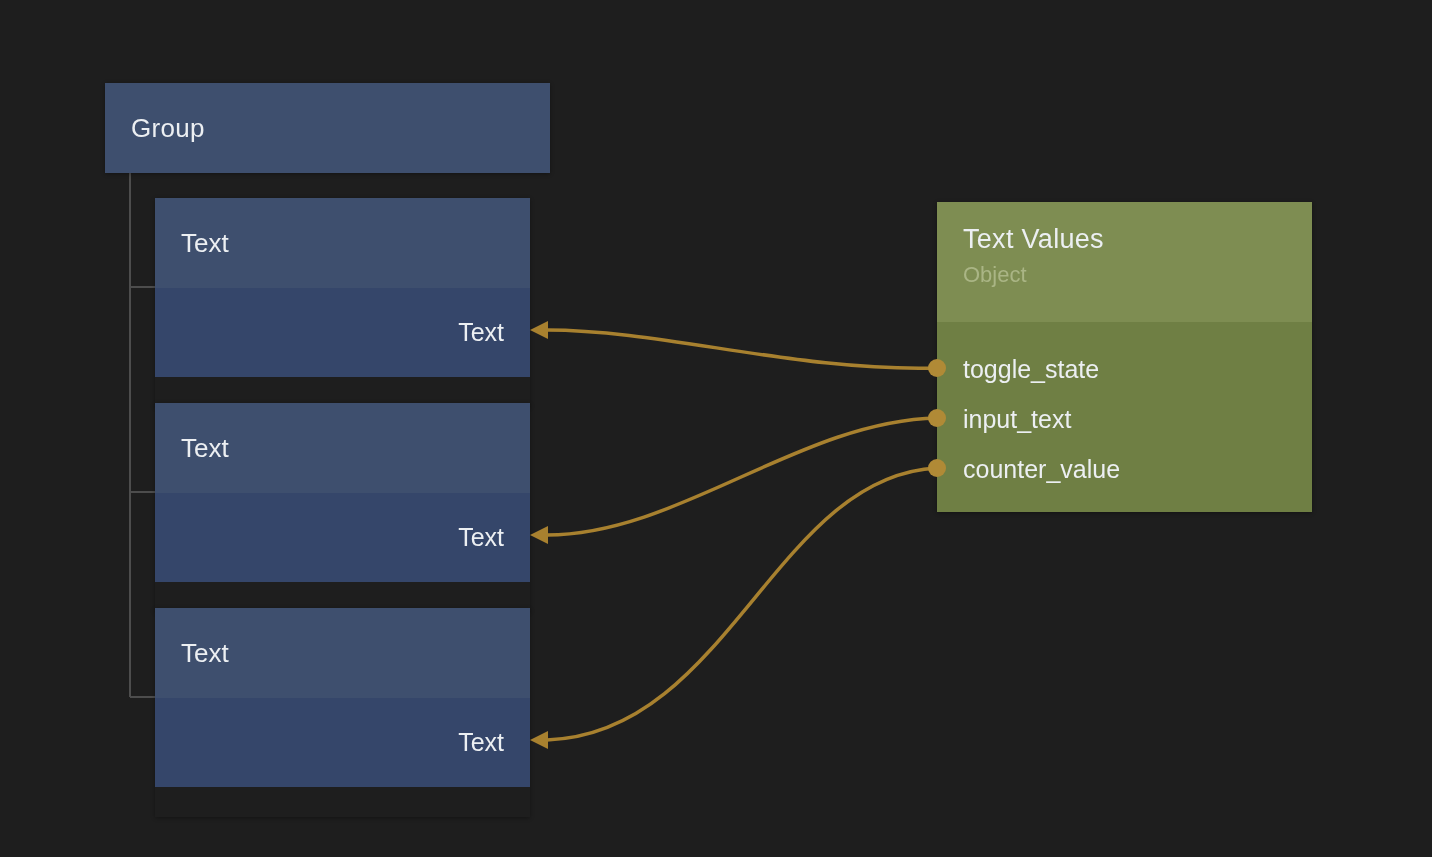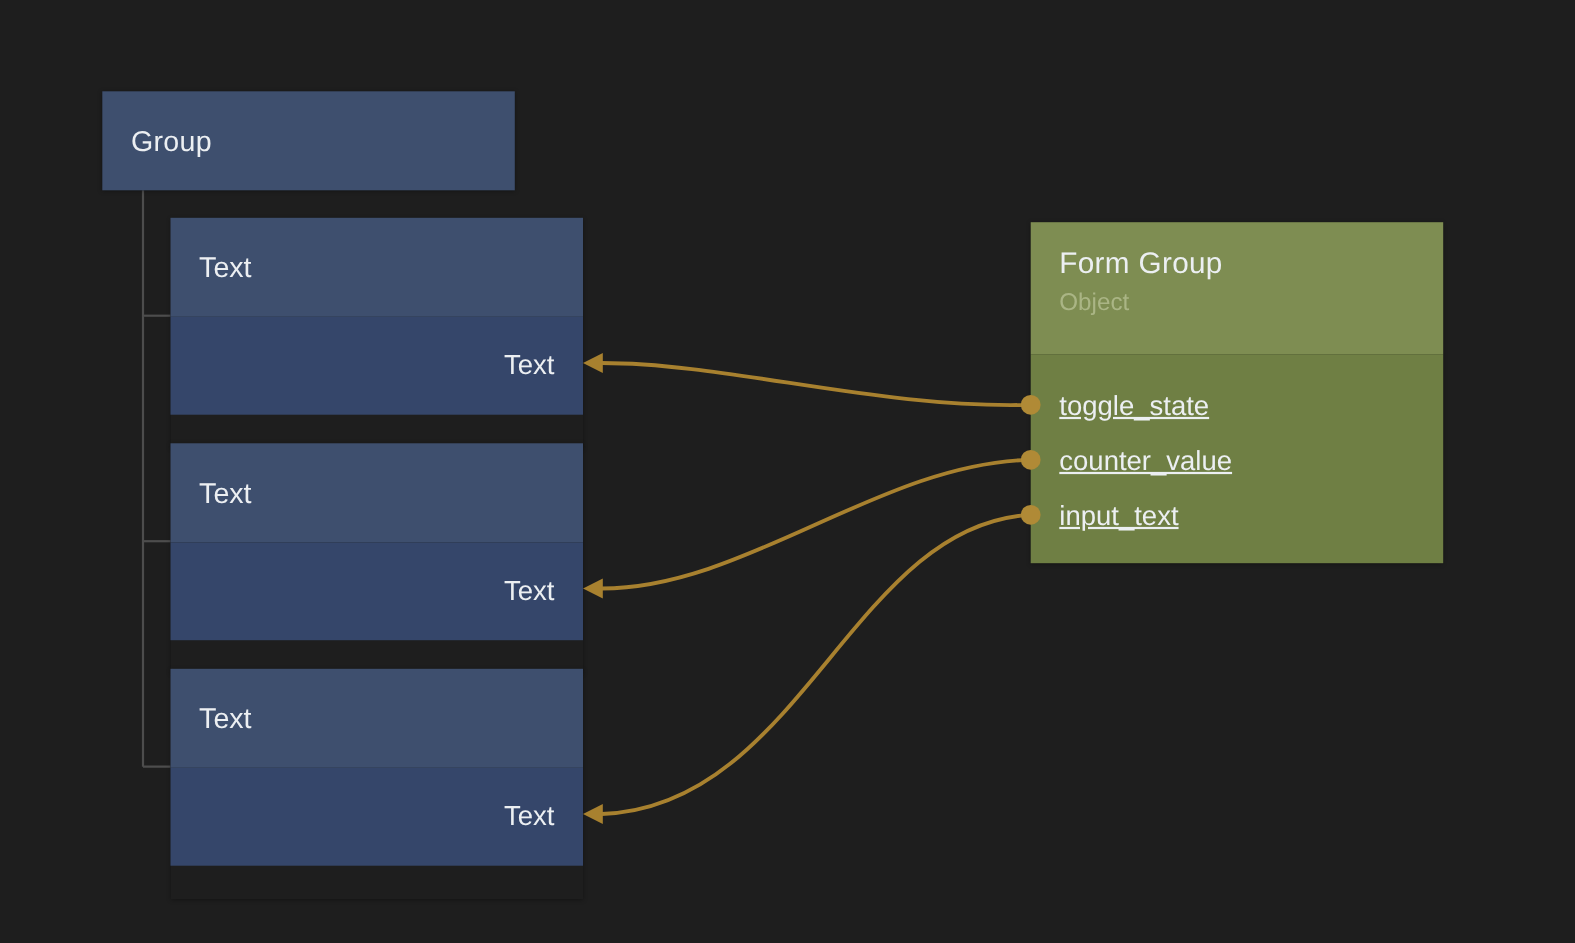"Group" .group-node { left: 93px -> 105px; width: 375px -> 445px }
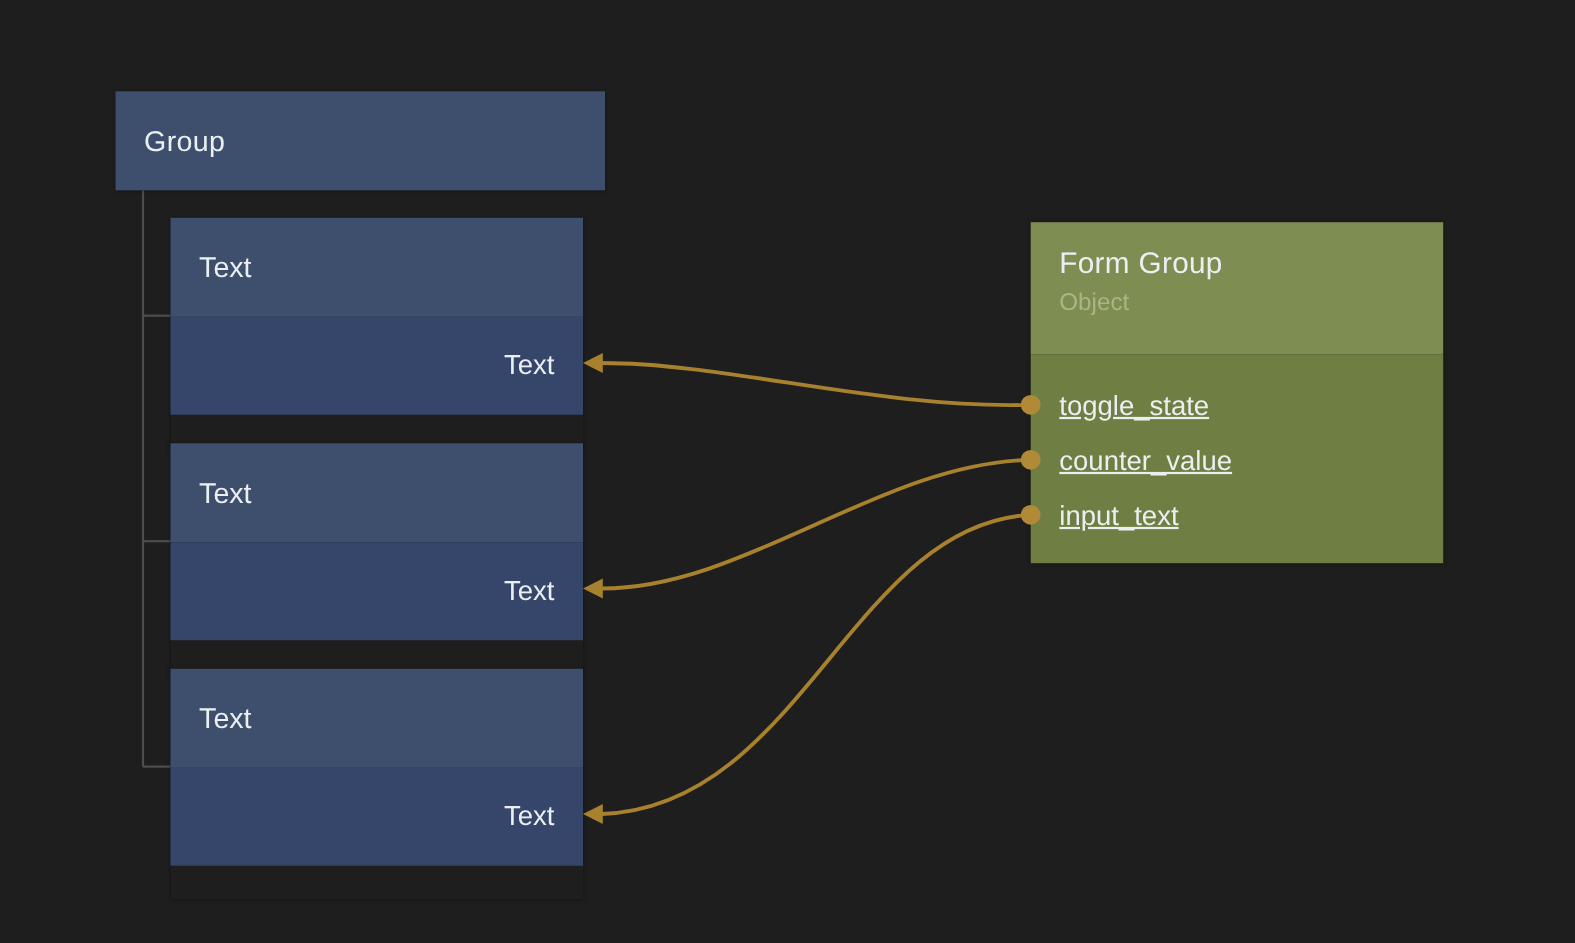"Form Group" div.title { text: Form Group -> Text Values }
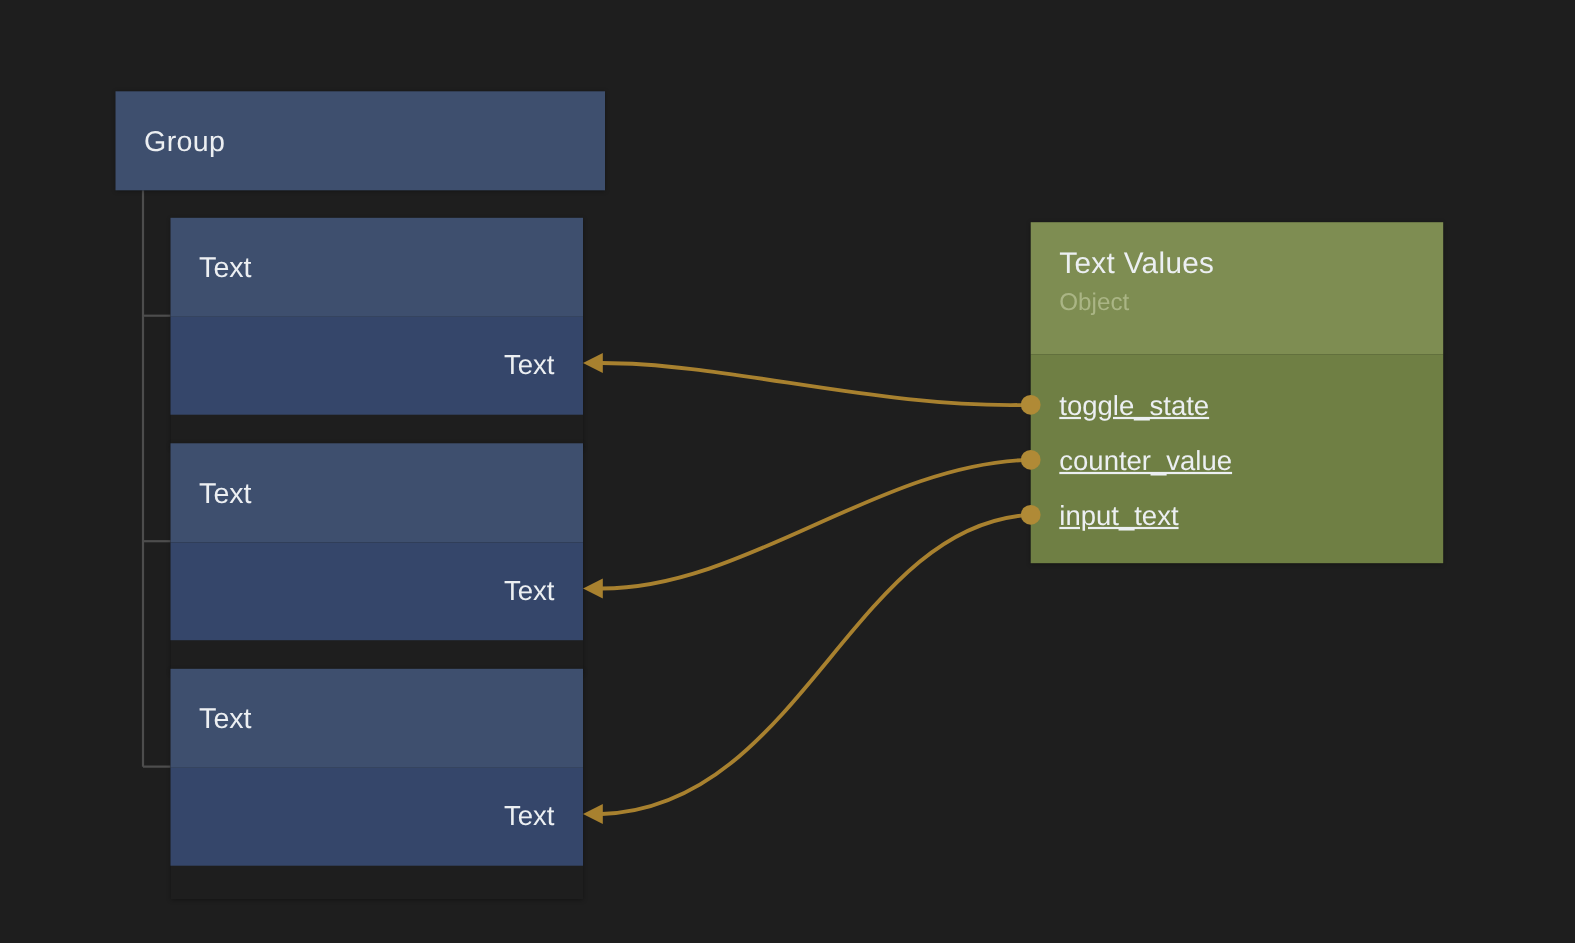"toggle_state" .form-node .body { text-decoration: underline -> none }
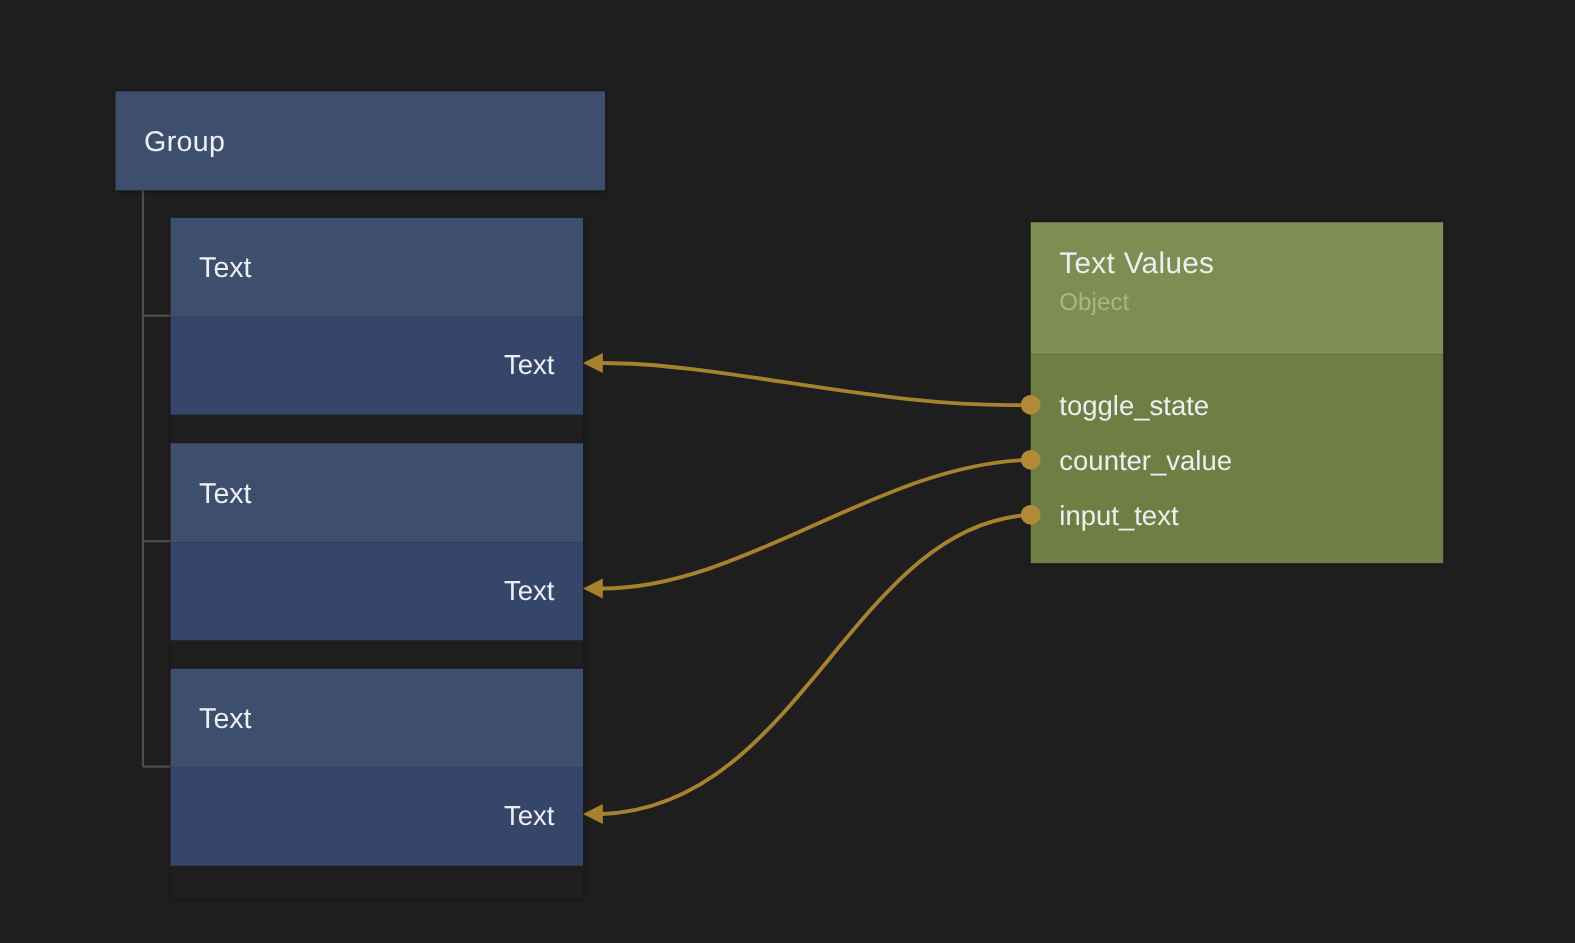"counter_value" div.out-port { order: before "input_text" -> after "input_text" }
